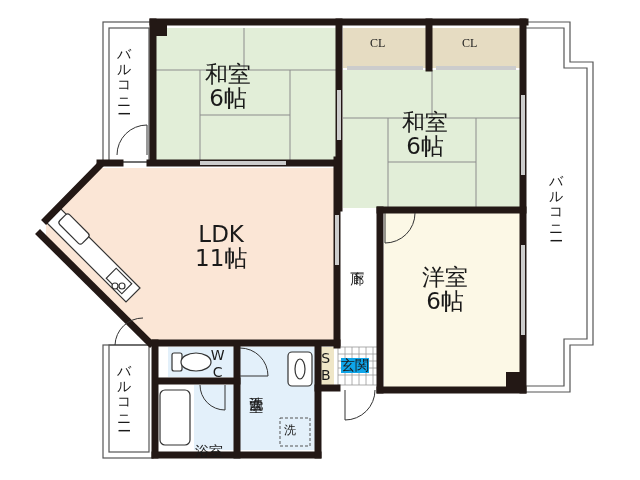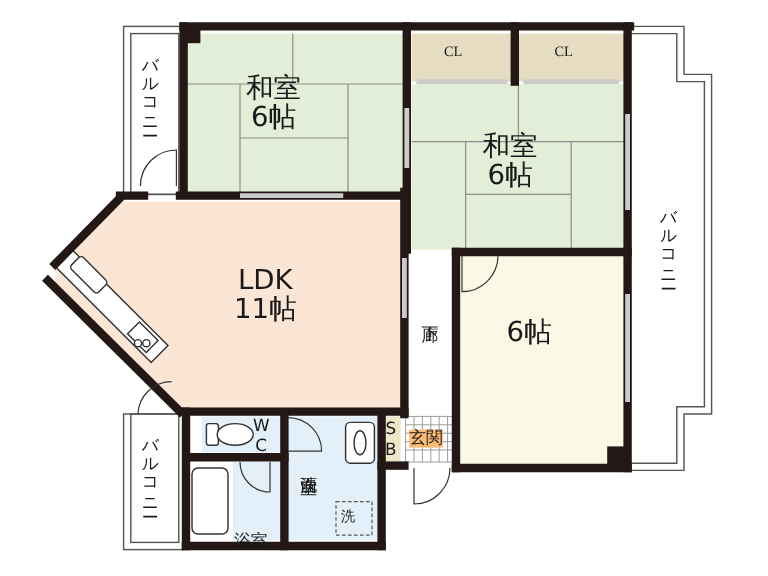"洋室" div { html: none -> <div>洋室</div> }
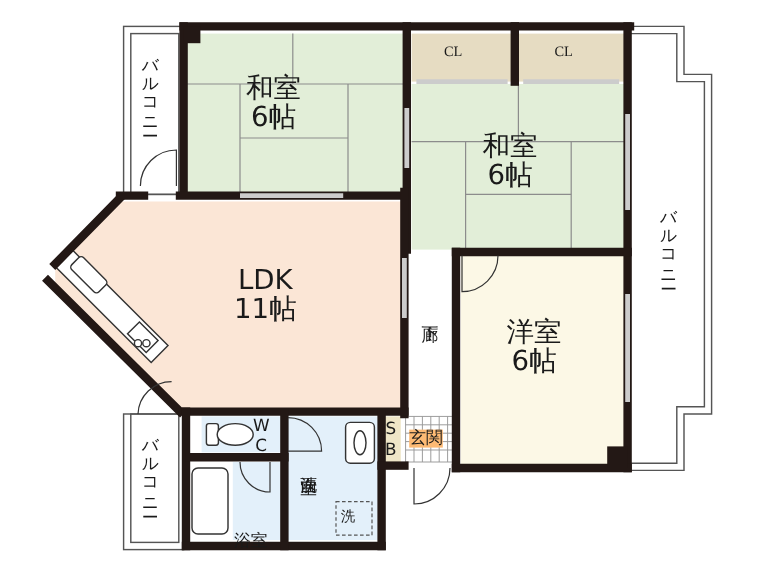"玄関" div.lbl { background: #fdba74 -> #0ea5e9 }
